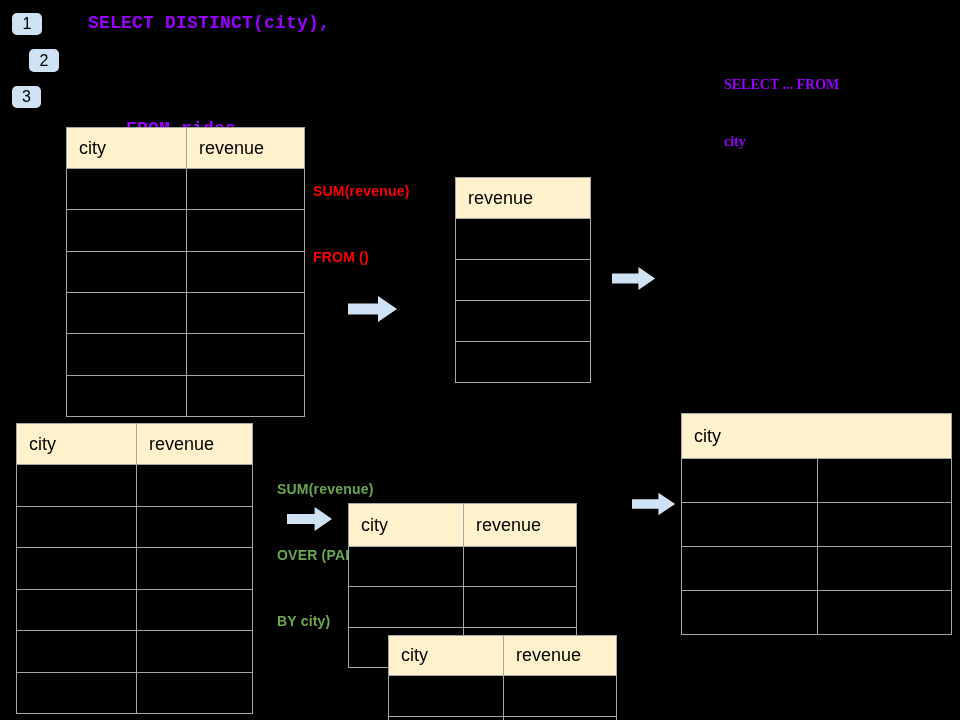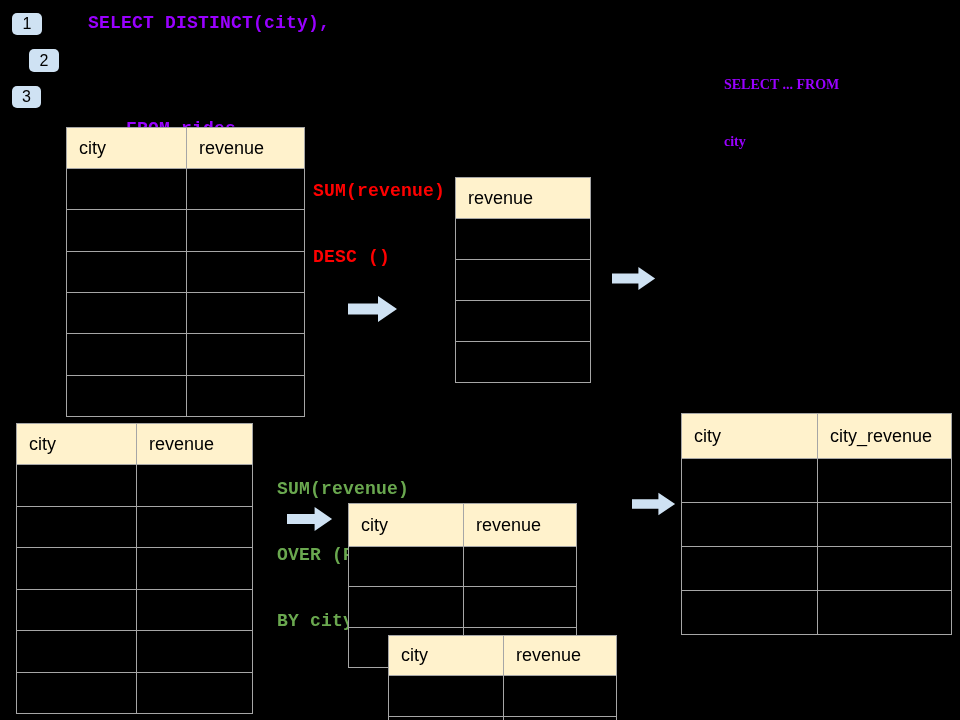"SUM(revenue)" .annotation { font-family: Liberation Mono, monospace -> Liberation Sans, sans-serif; font-size: 18px -> 14px }
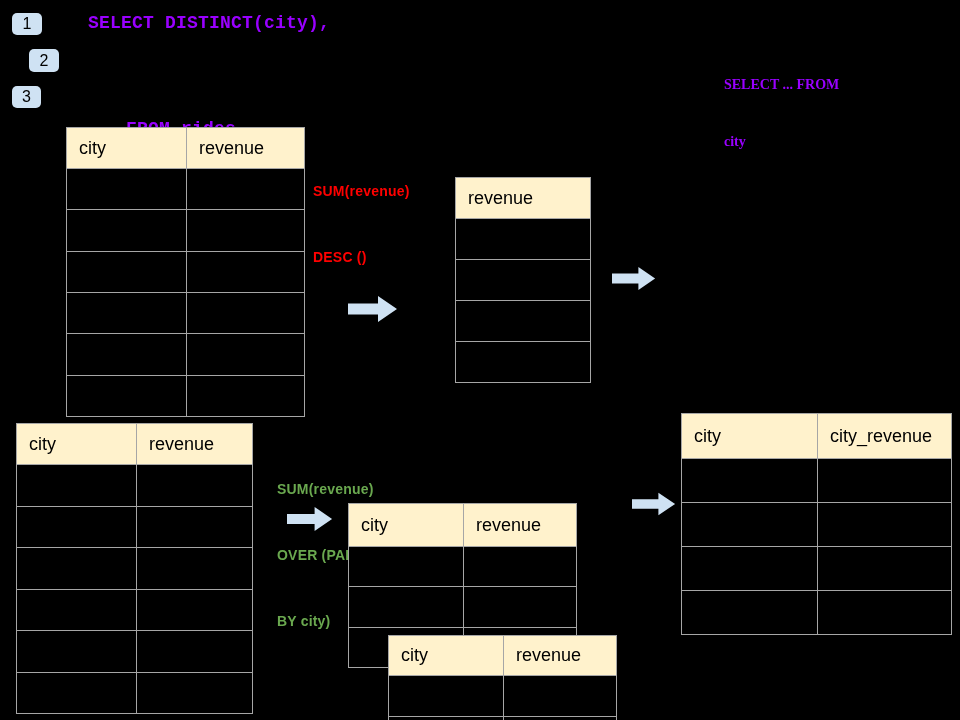"DESC ()" div { text: DESC -> FROM }
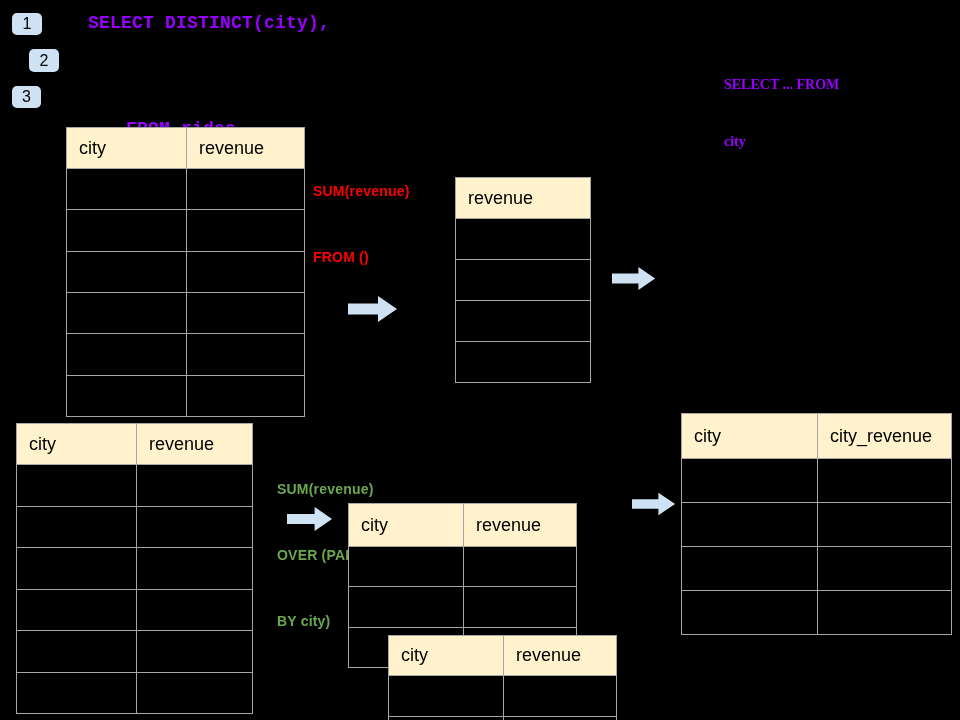"city_revenue" div.th { html: <div>city_revenue</div> -> none }
